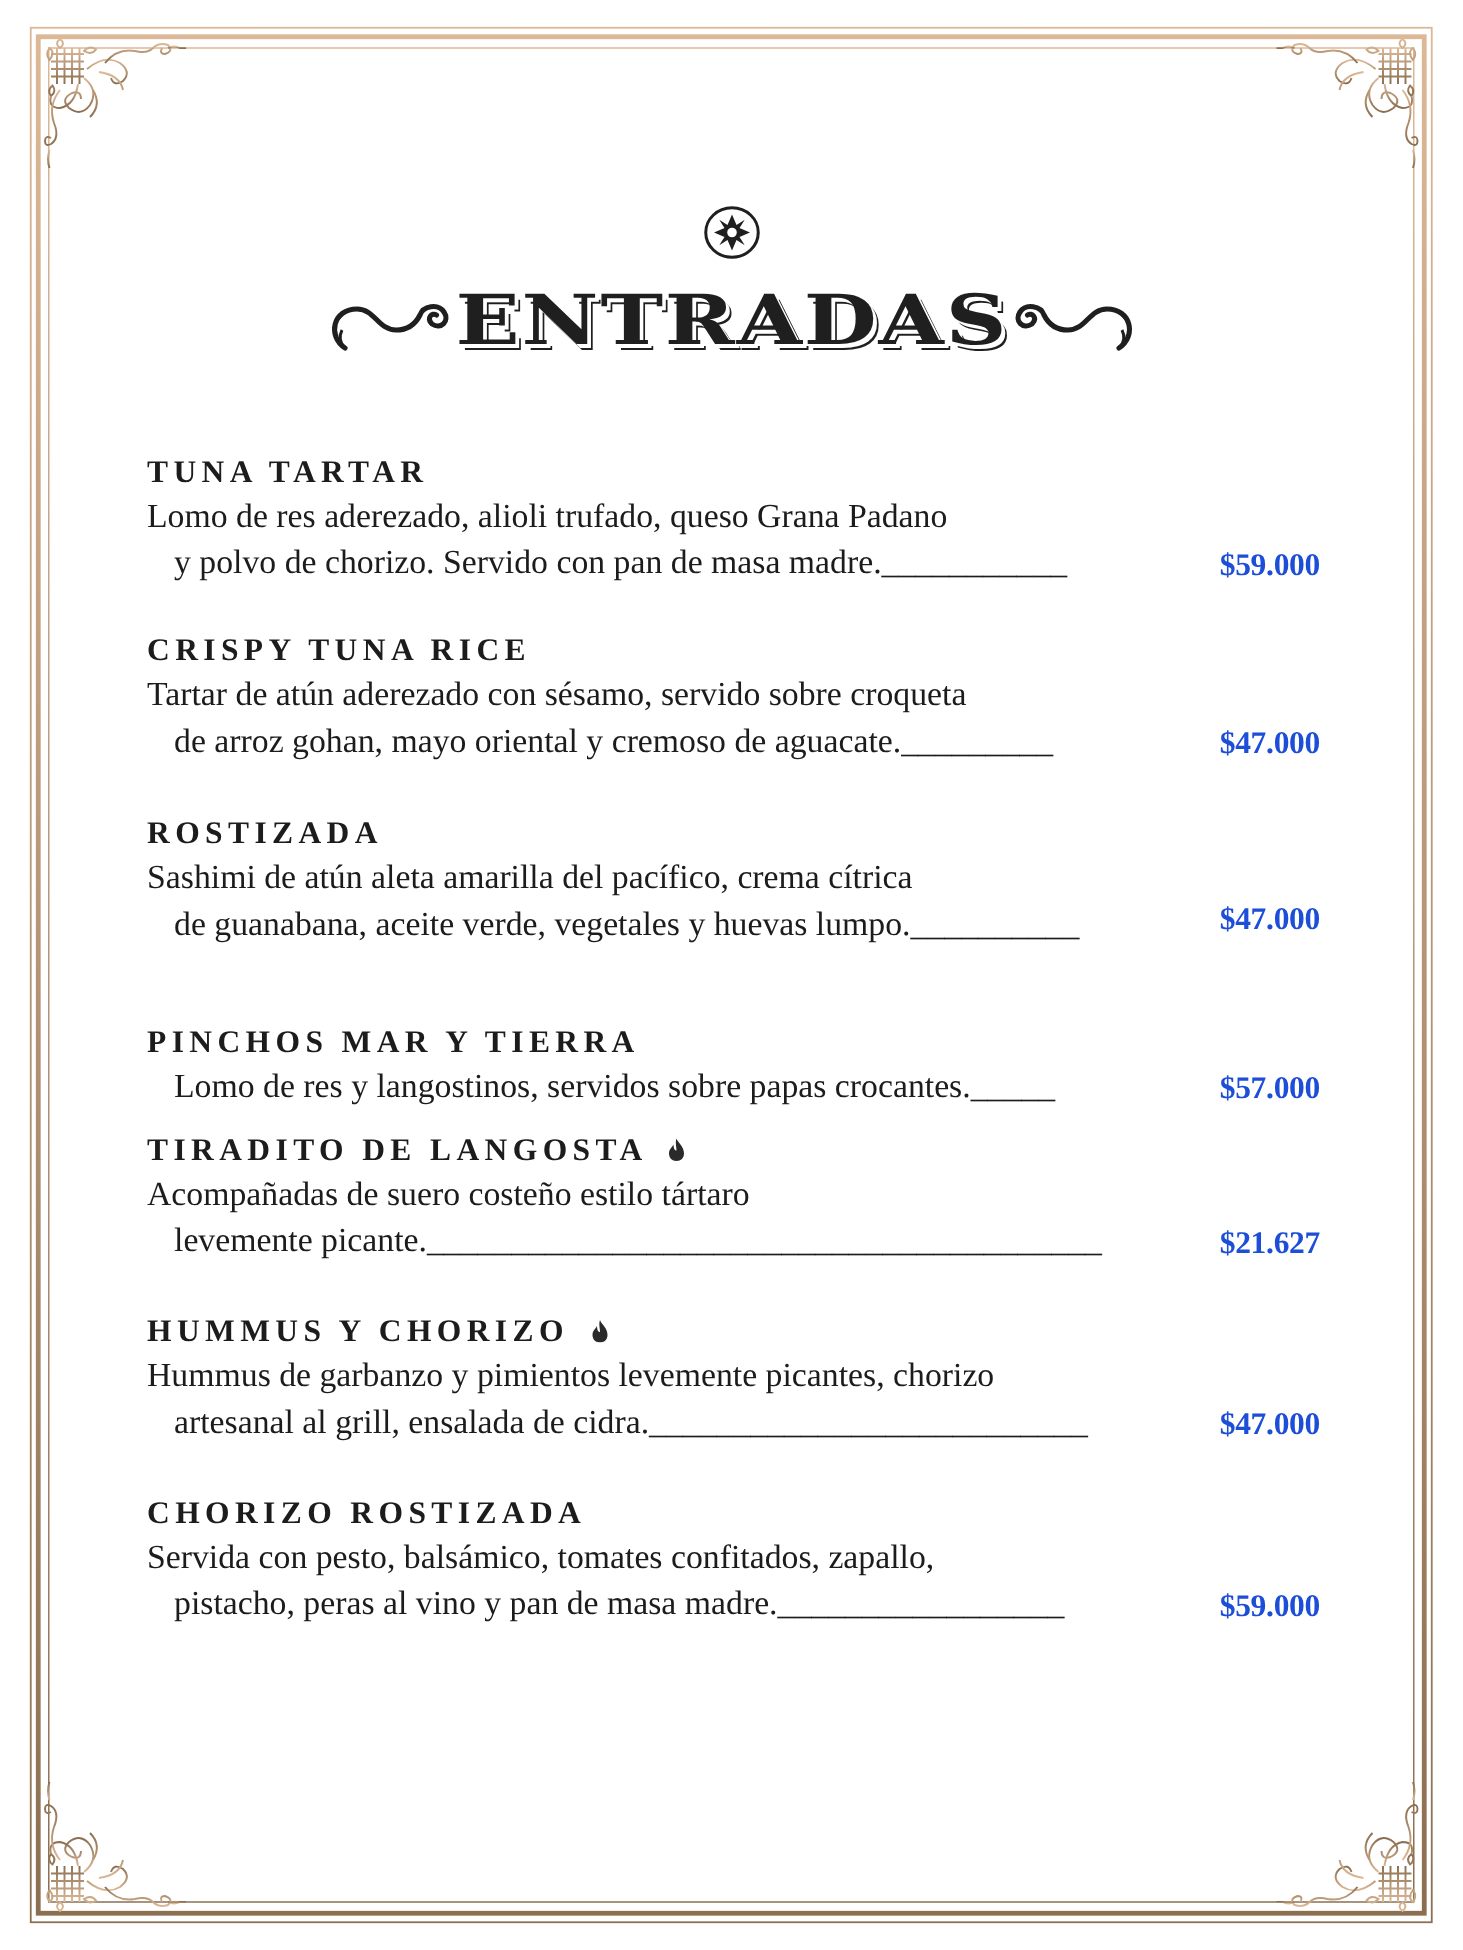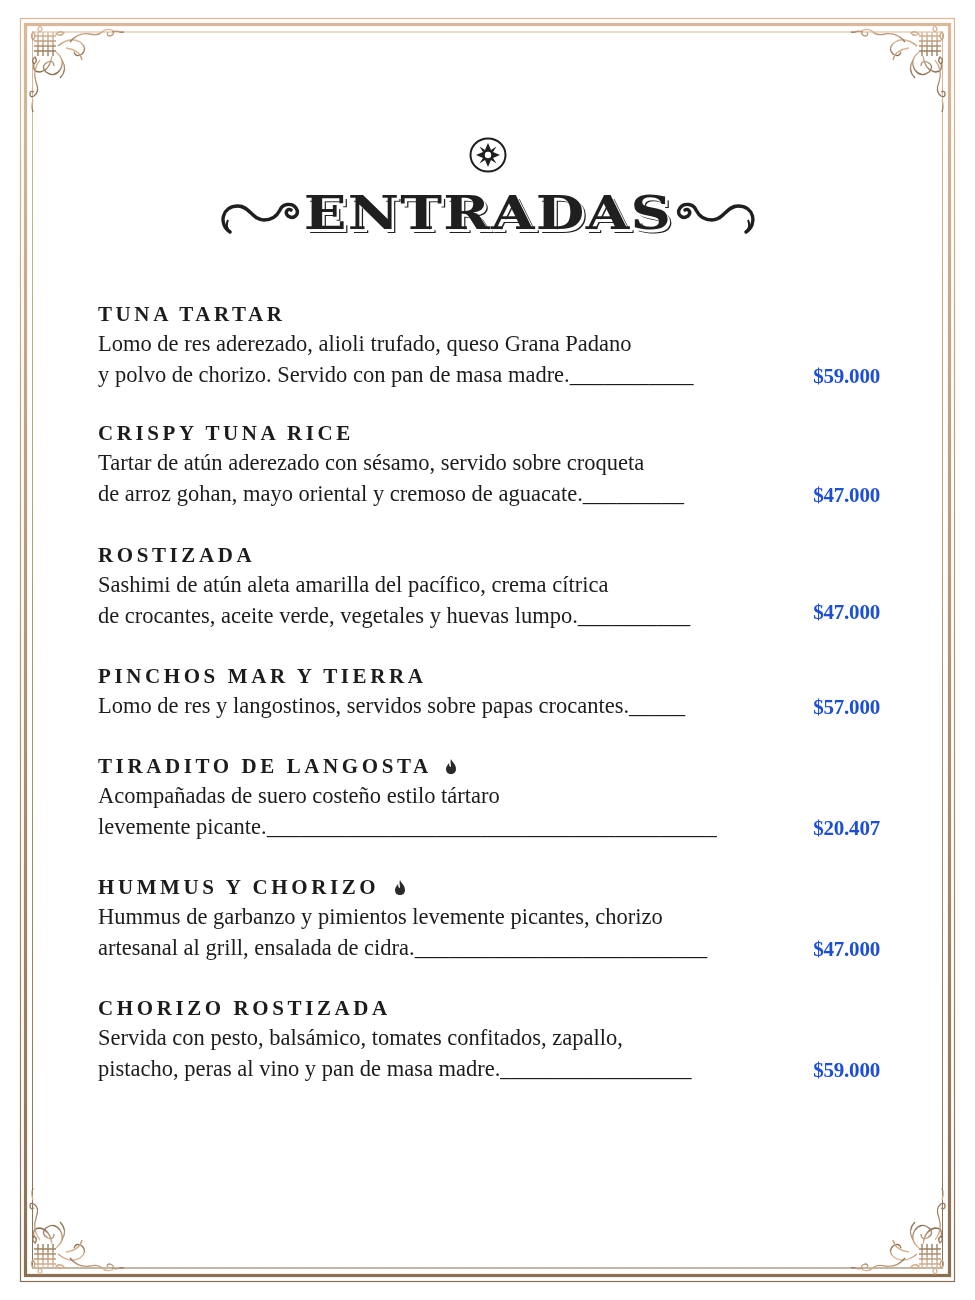"y polvo de chorizo. Servido" .line2 { margin-left: none -> 18px }
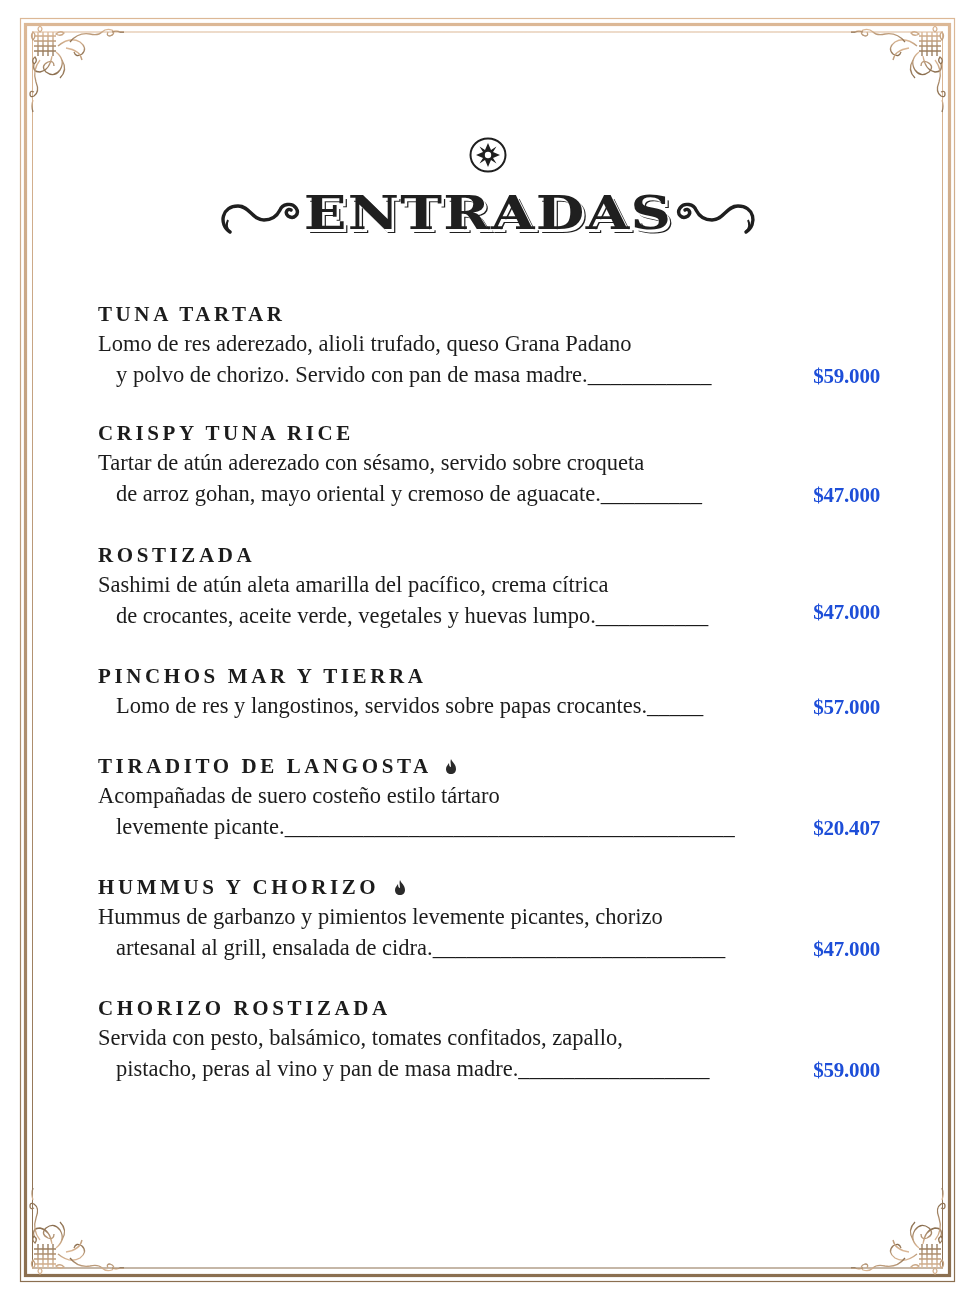"de crocantes, aceite verde, vegetales" span.txt { text: crocantes -> guanabana }
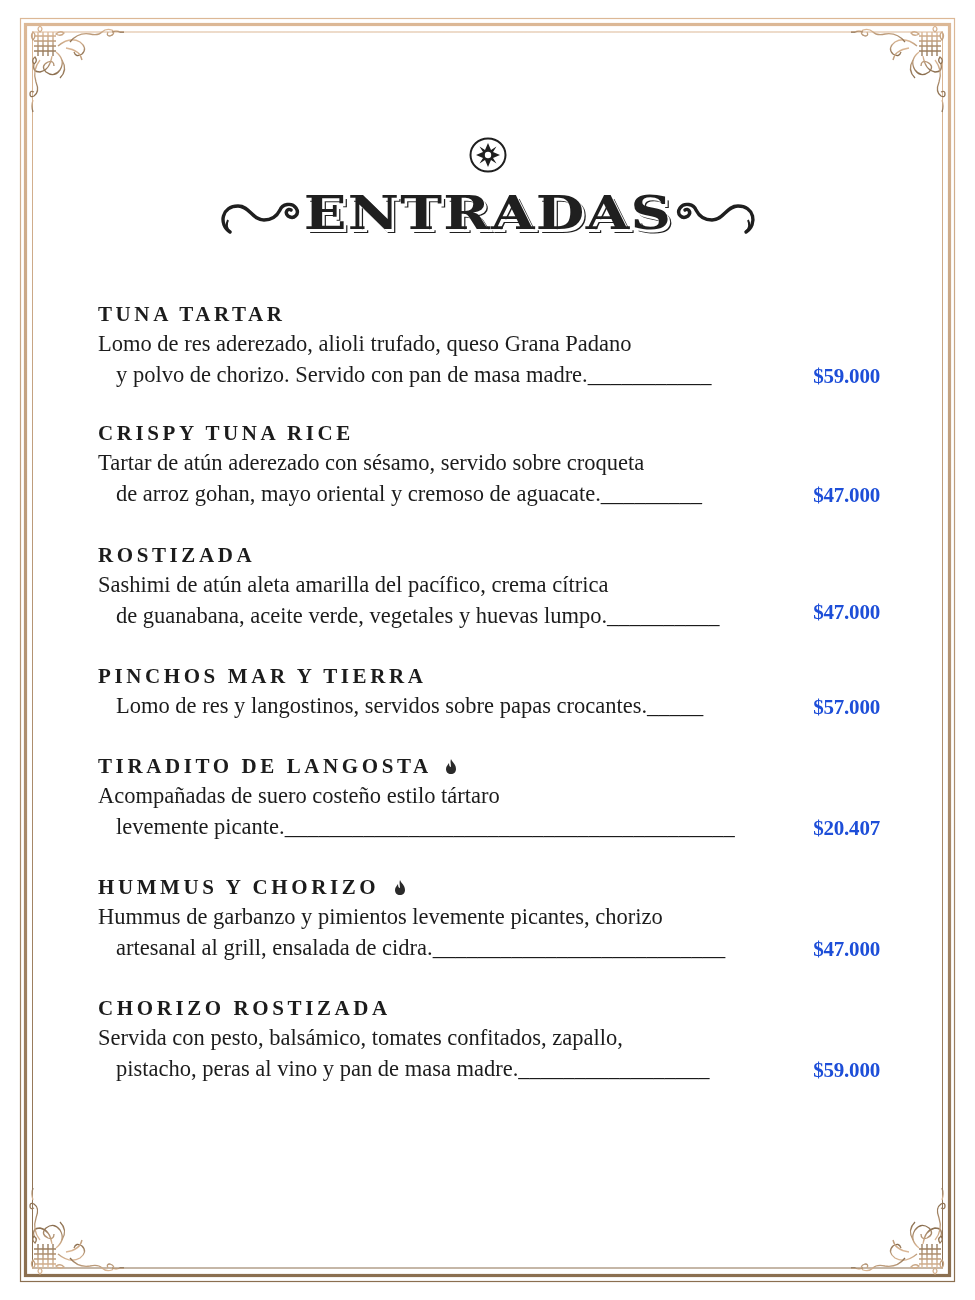"PINCHOS MAR Y TIERRA" div.item { top: 362px -> 380px }
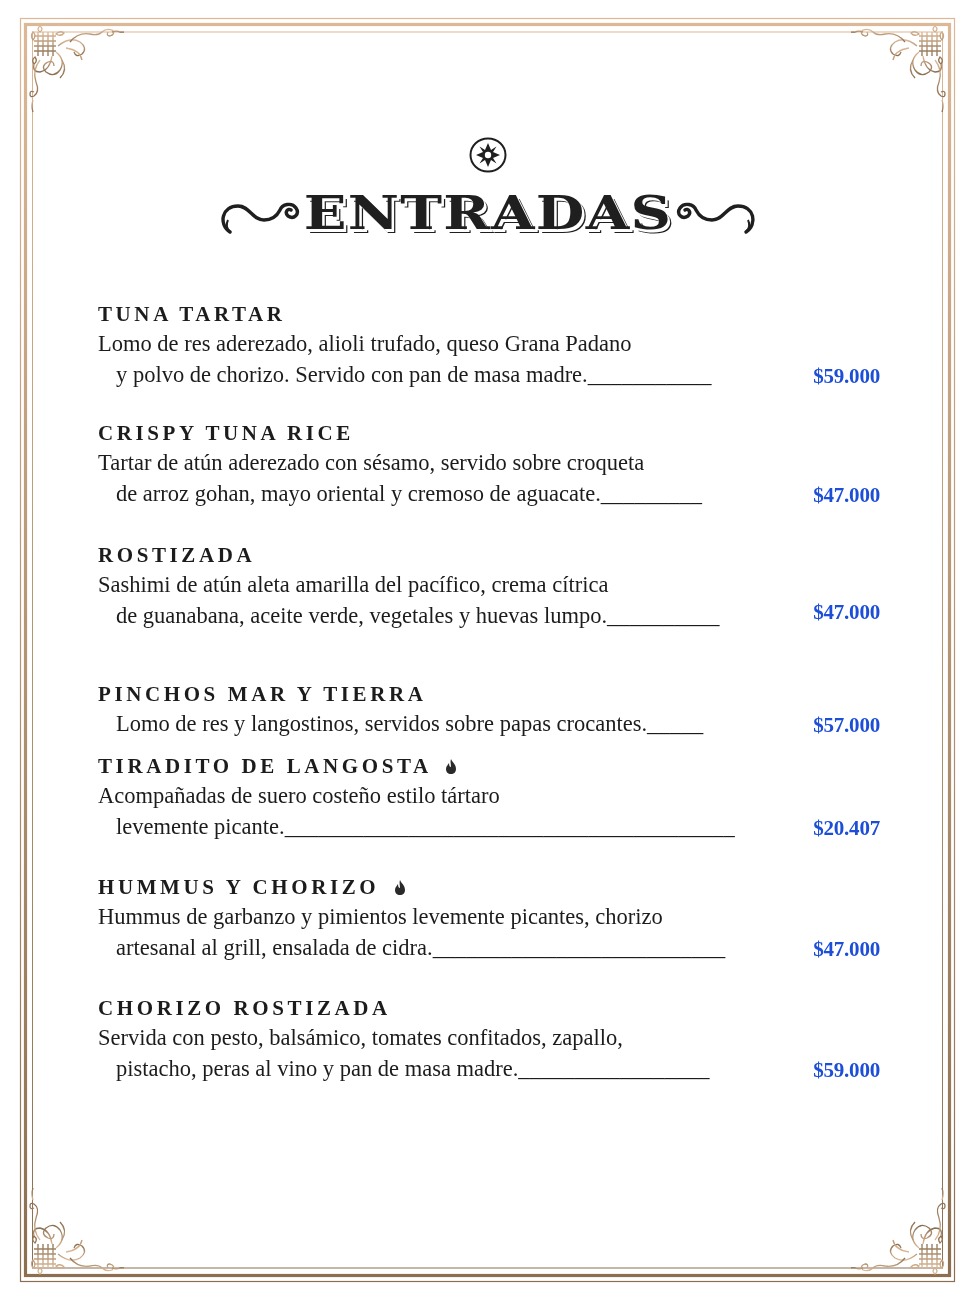"$20.407" span.price { text: $20.407 -> $21.627 }
